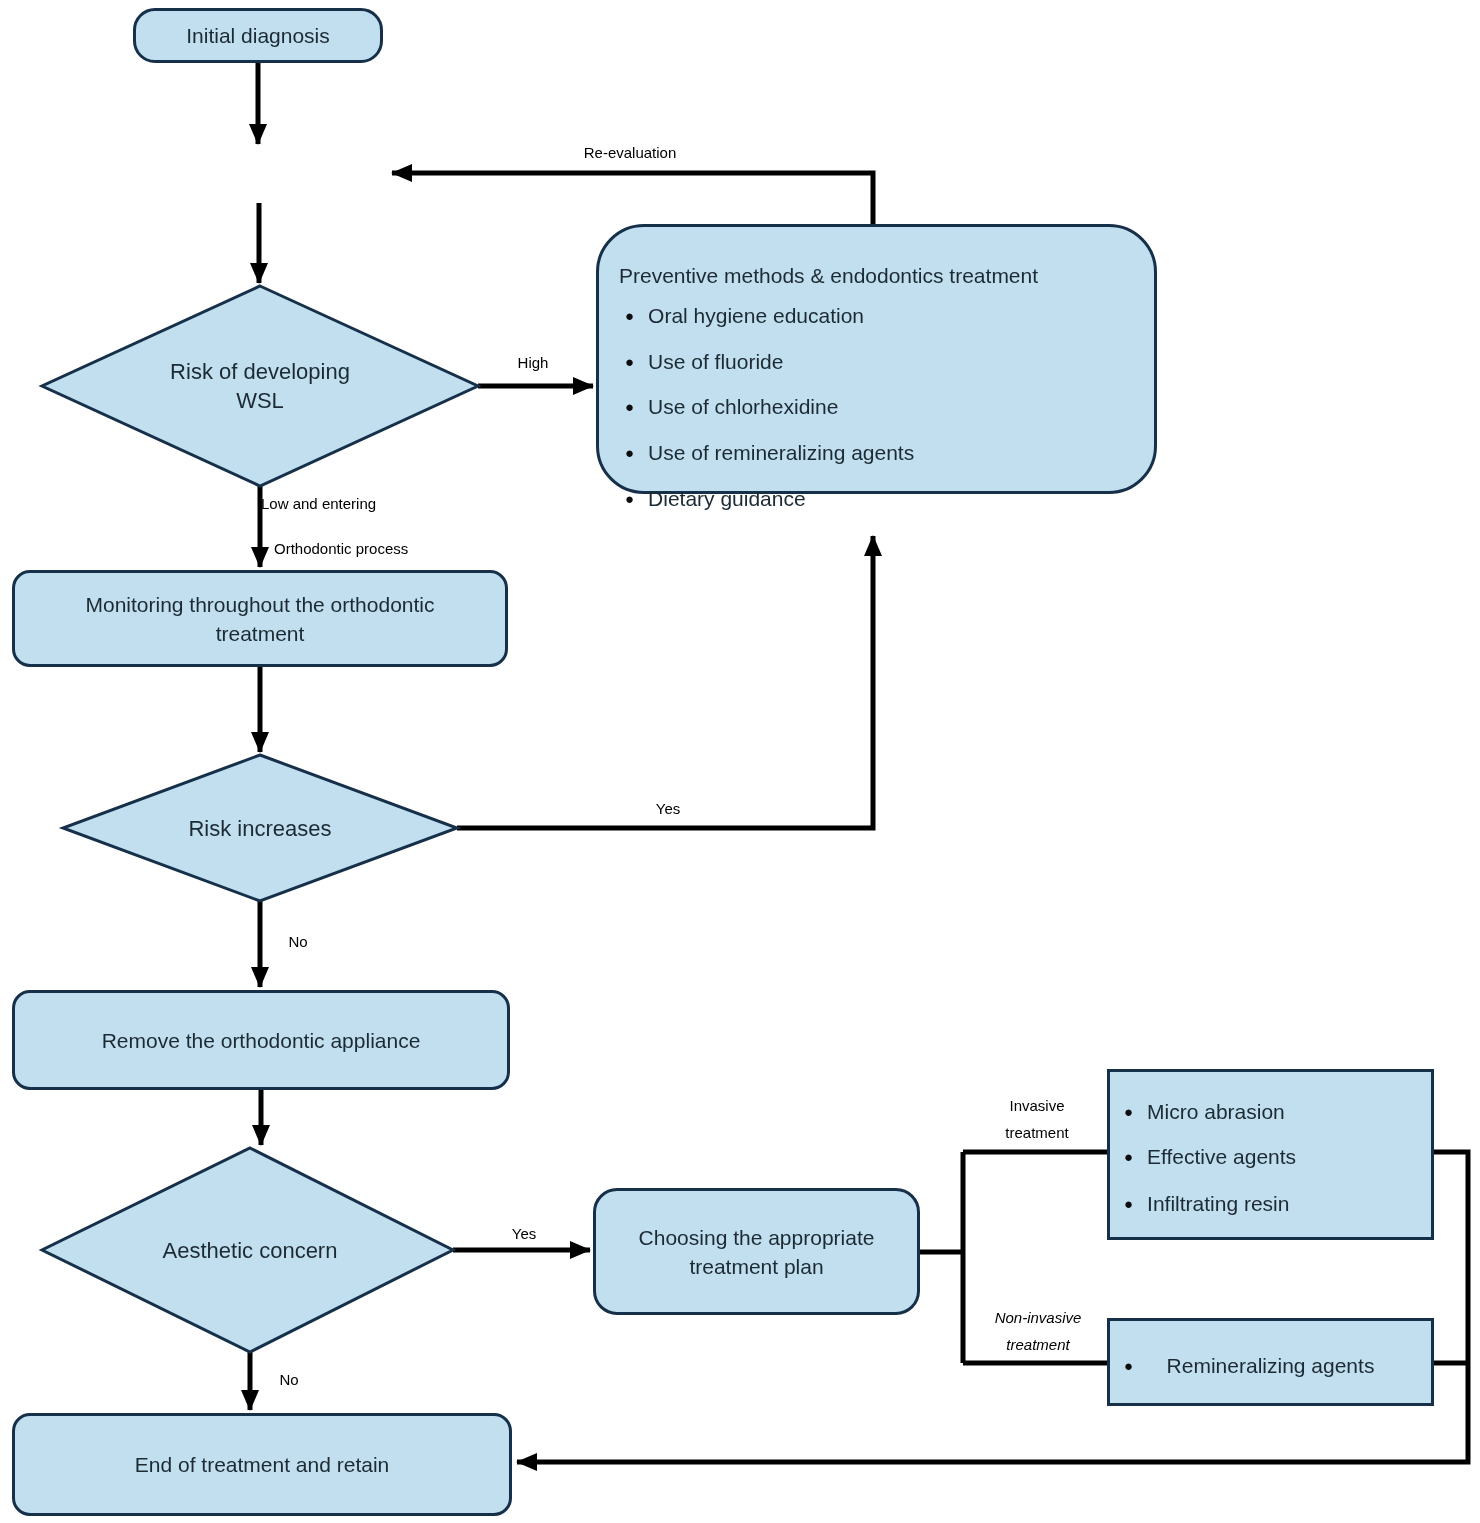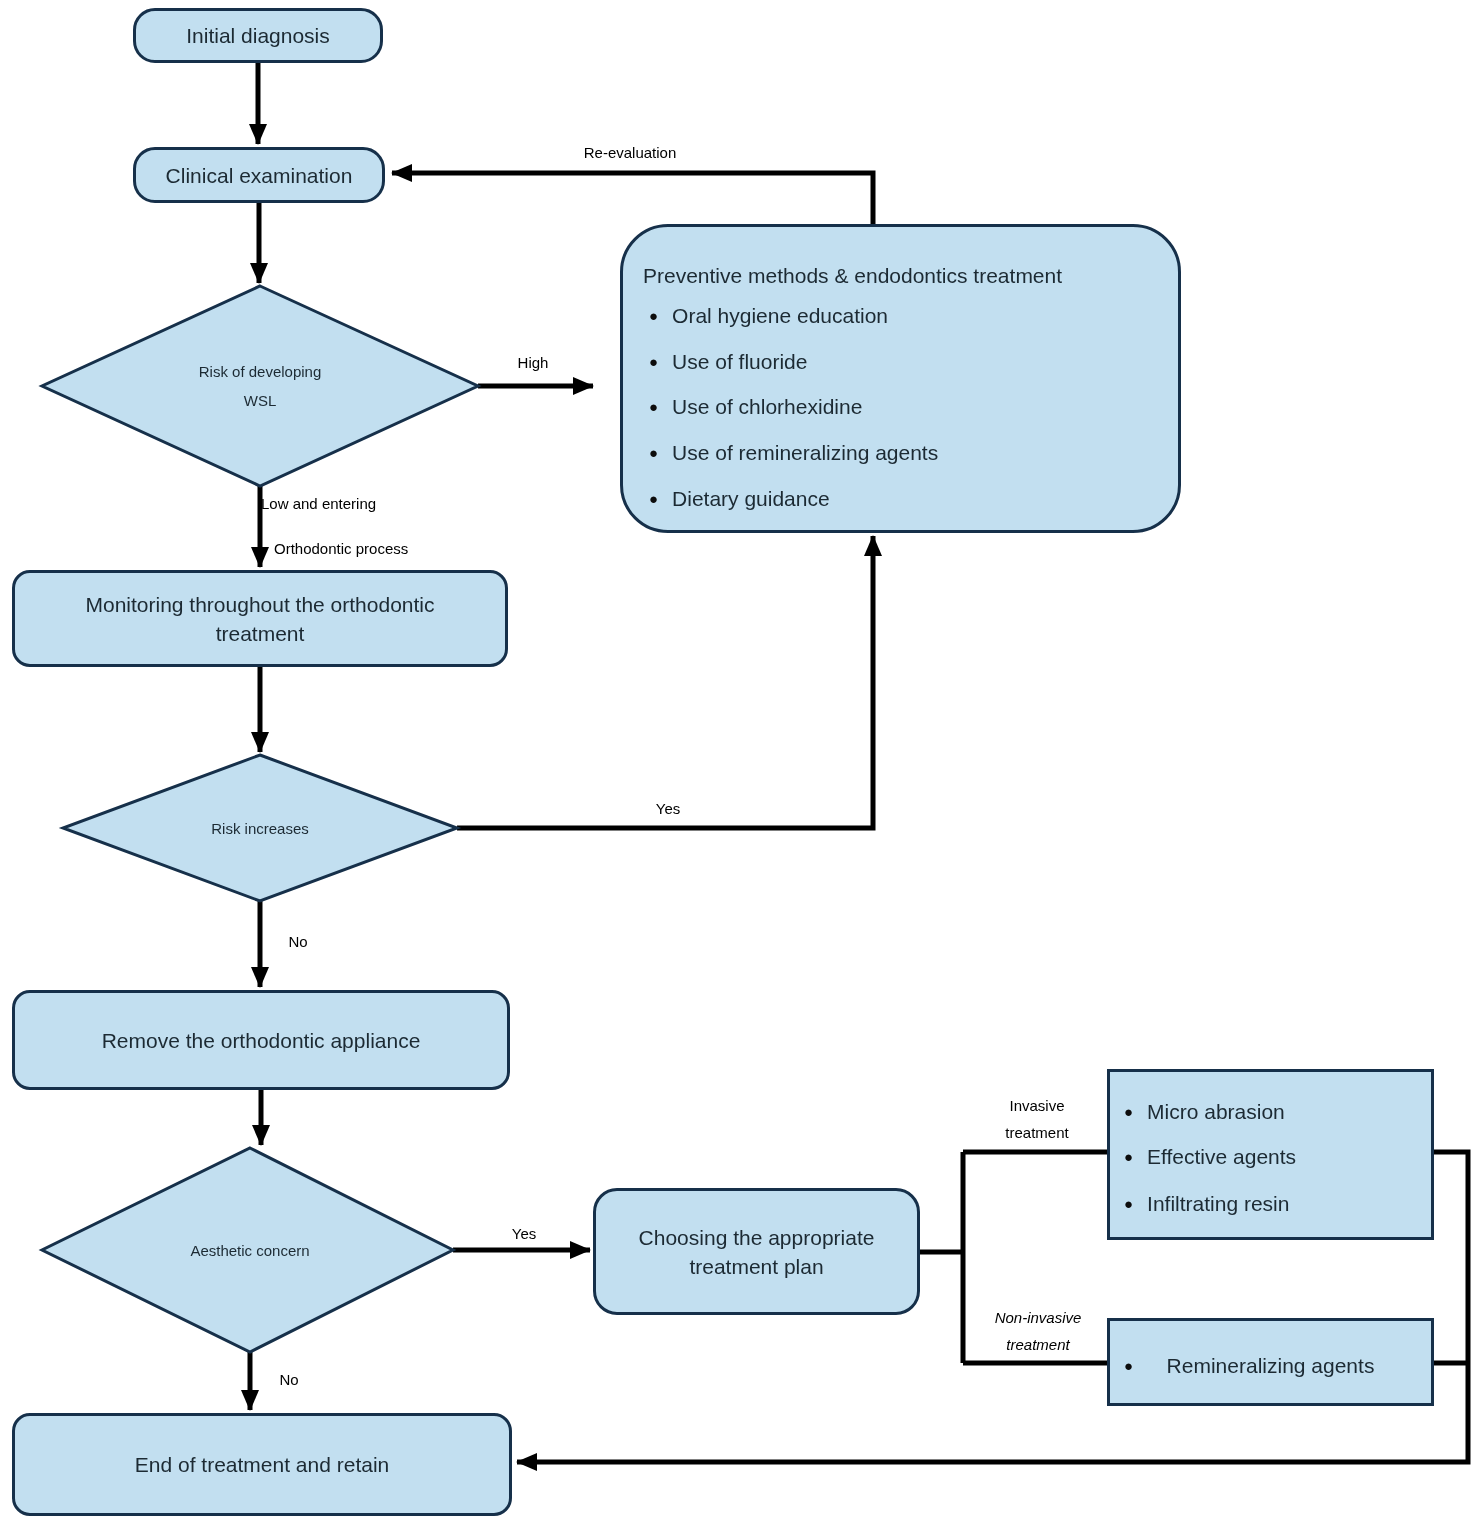"Clinical examination" div.node { html: <div> <span>Clinical examination</span> </div> -> none }
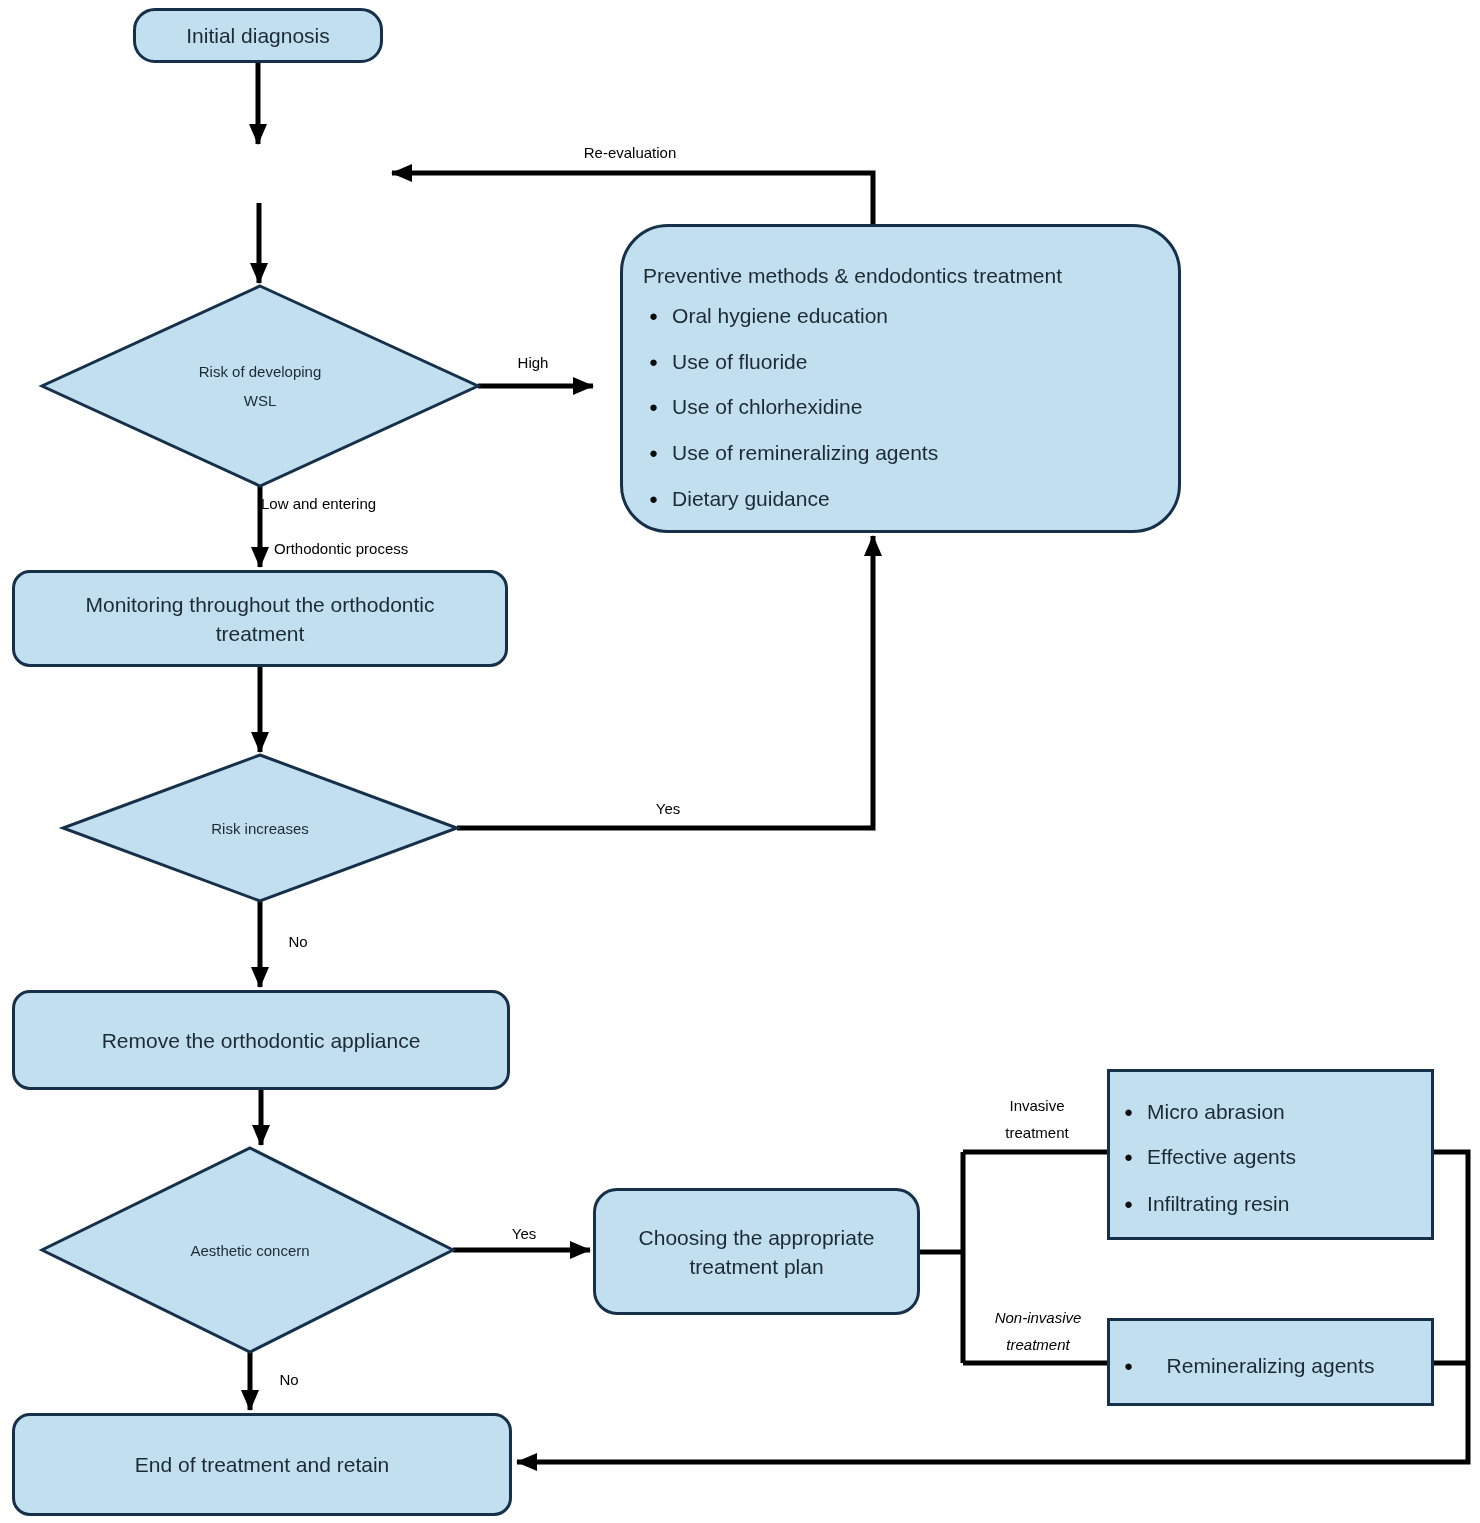"Preventive methods & endodontics" div.node { height: 309px -> 270px; margin-left: 24px -> none }
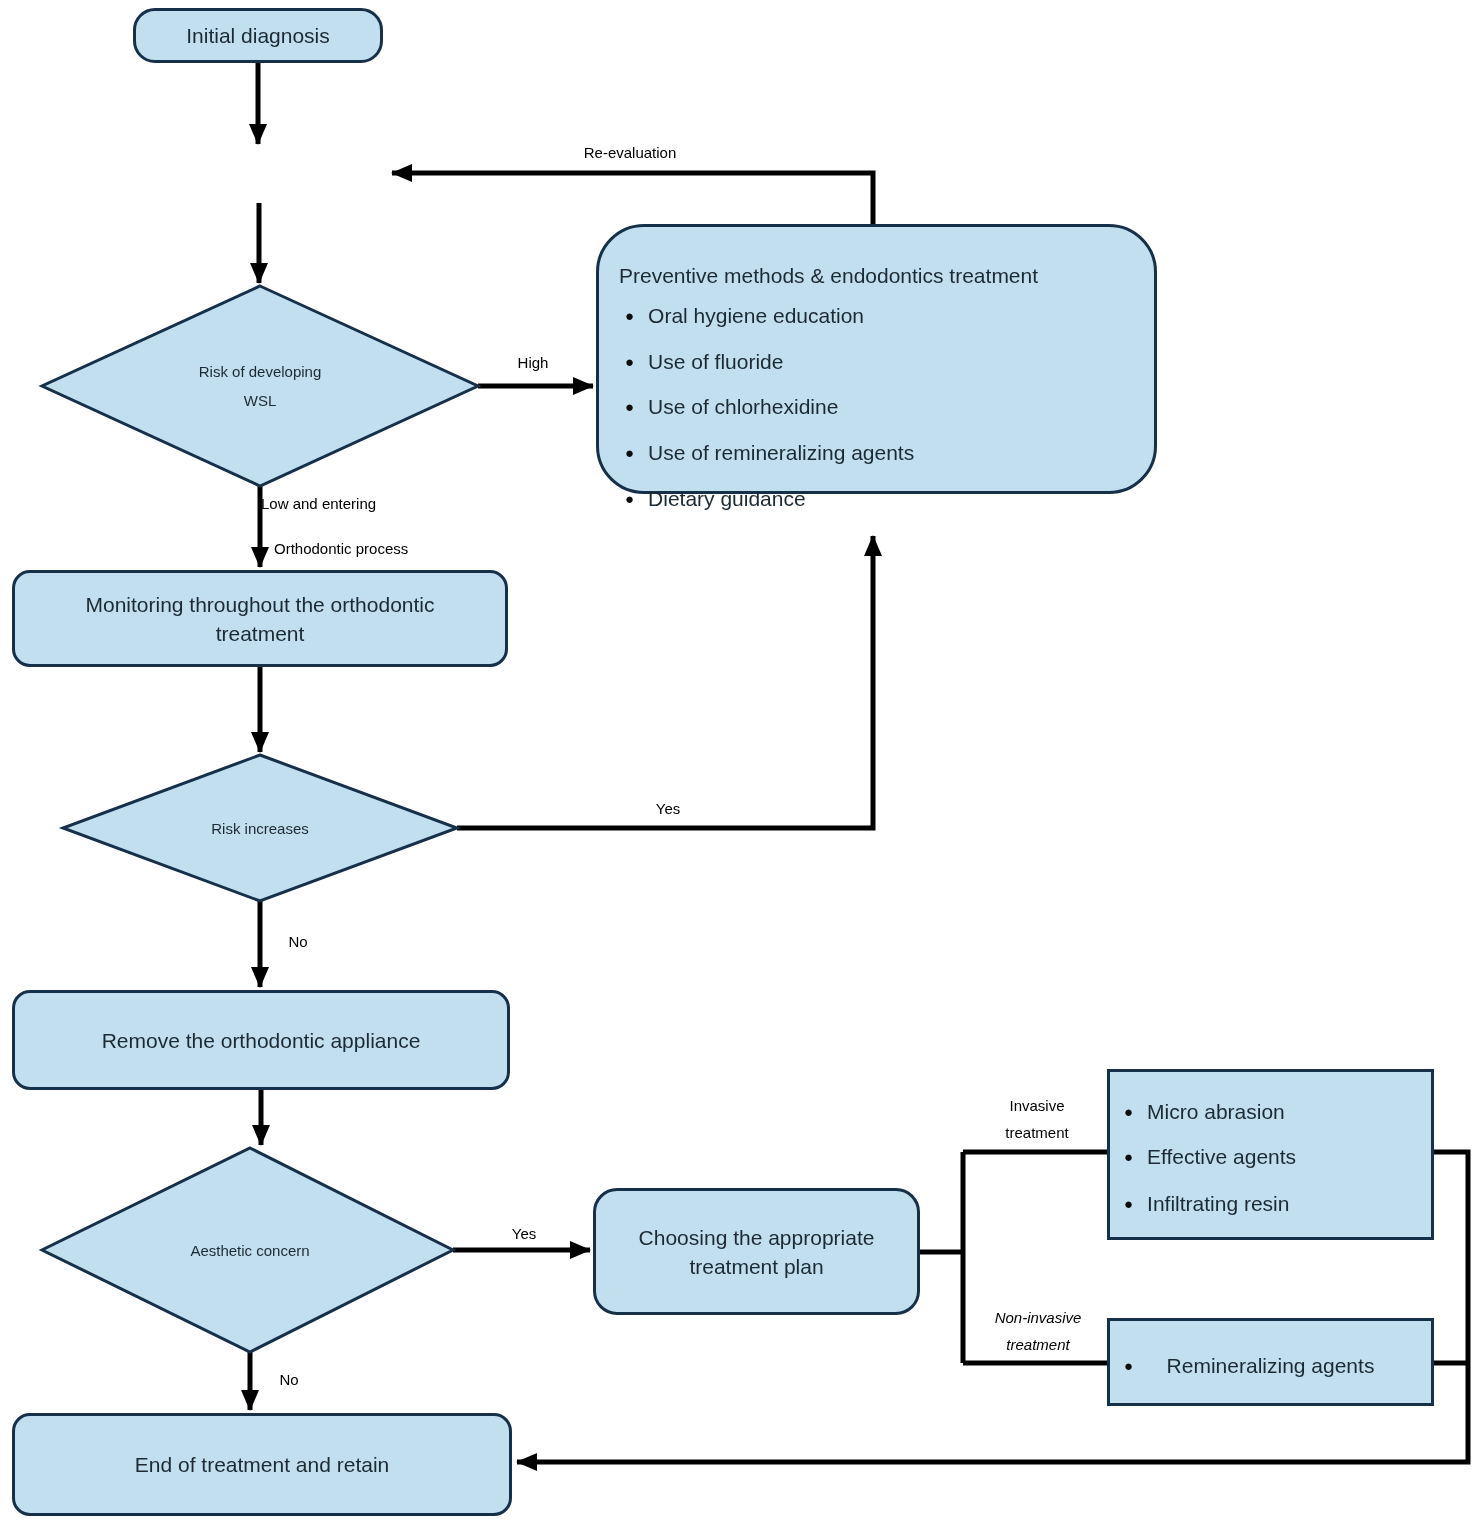"Risk of developing" .dlabel { font-size: 15px -> 22px }
